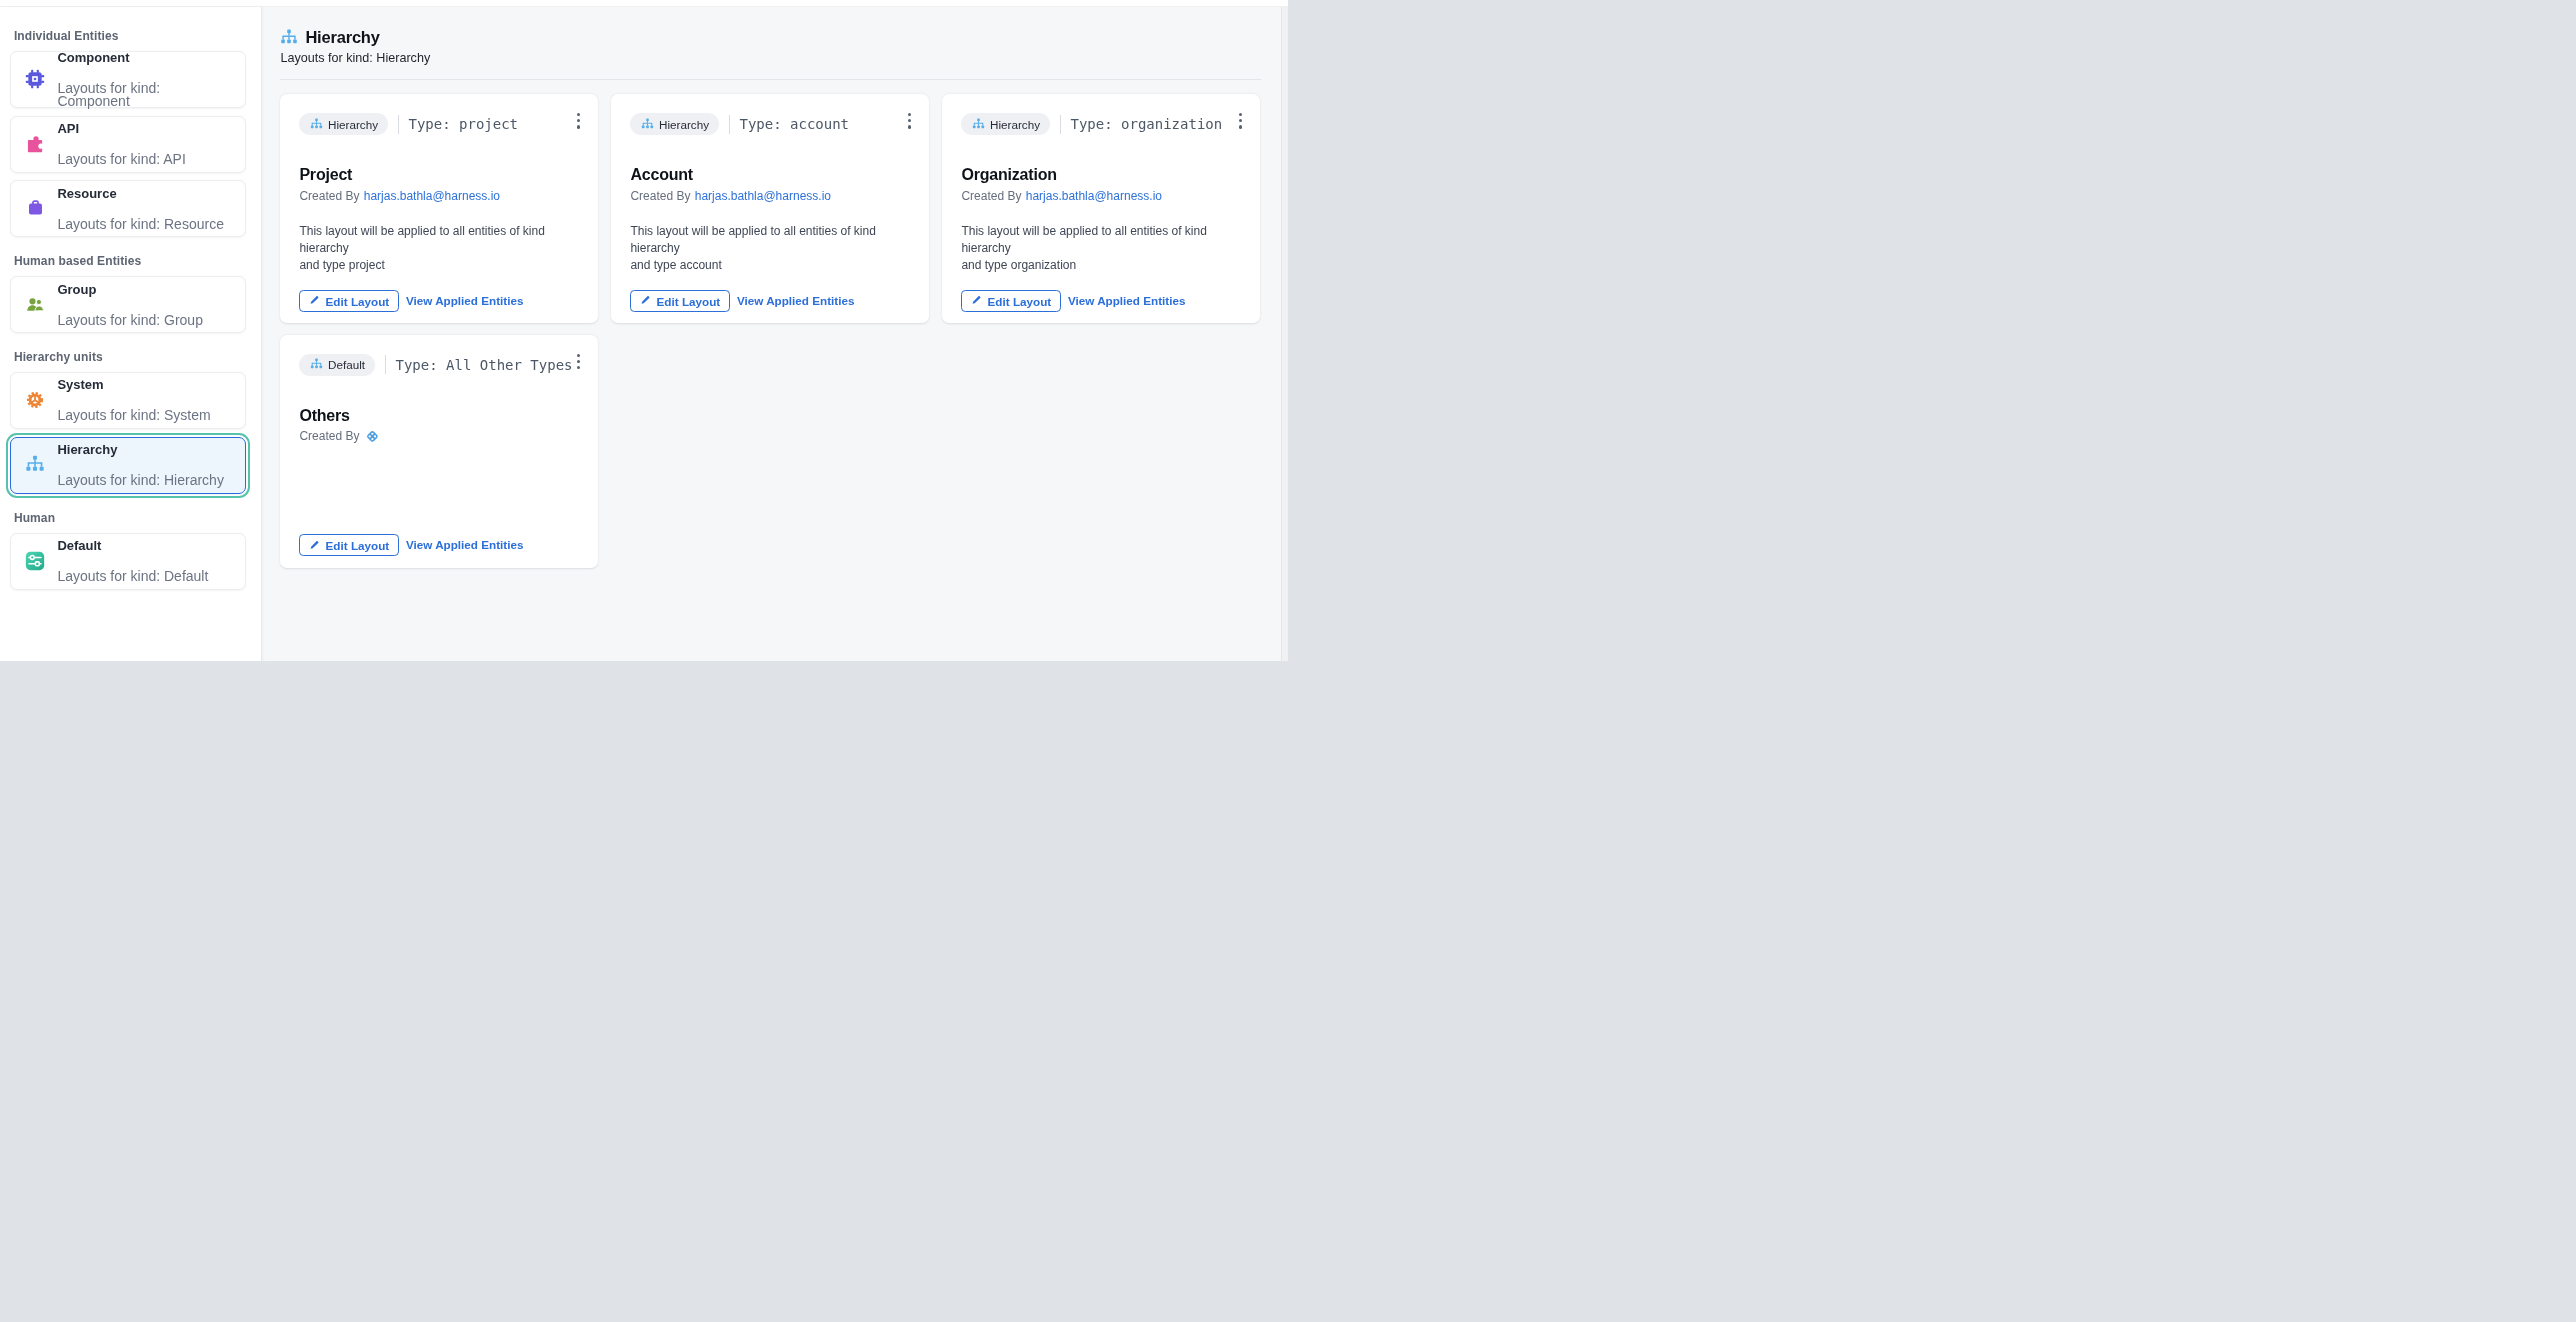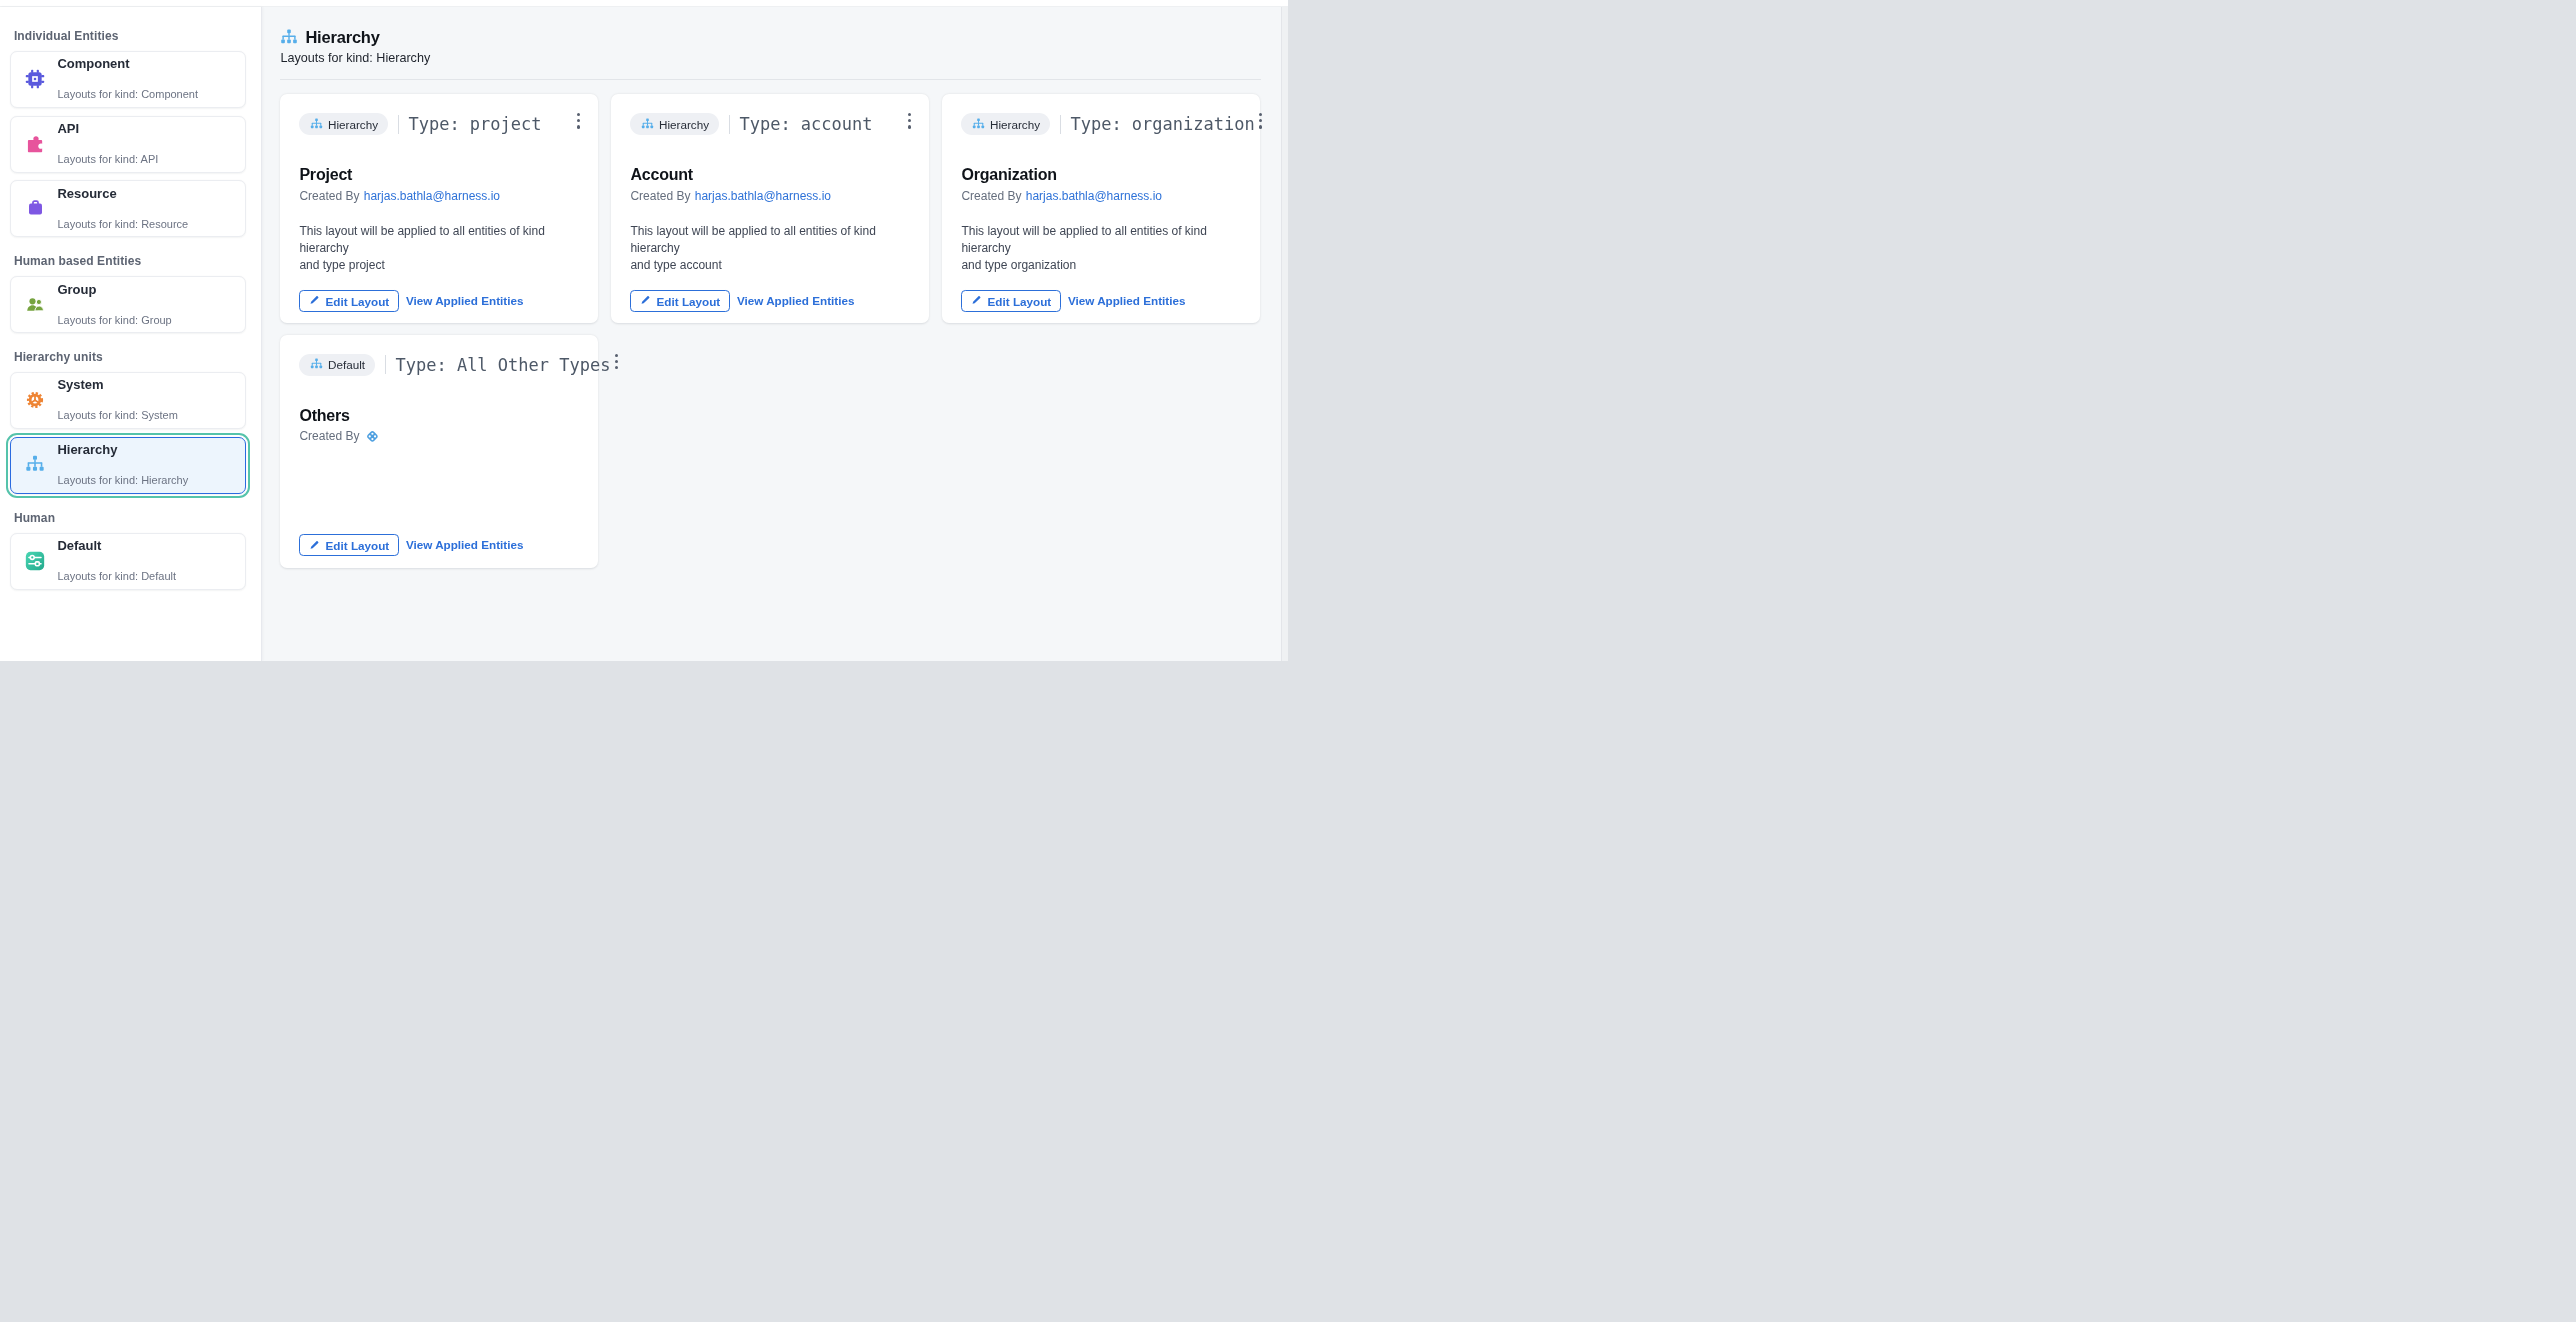"Layouts for kind: Component" .side-sub { font-size: 11px -> 14px }
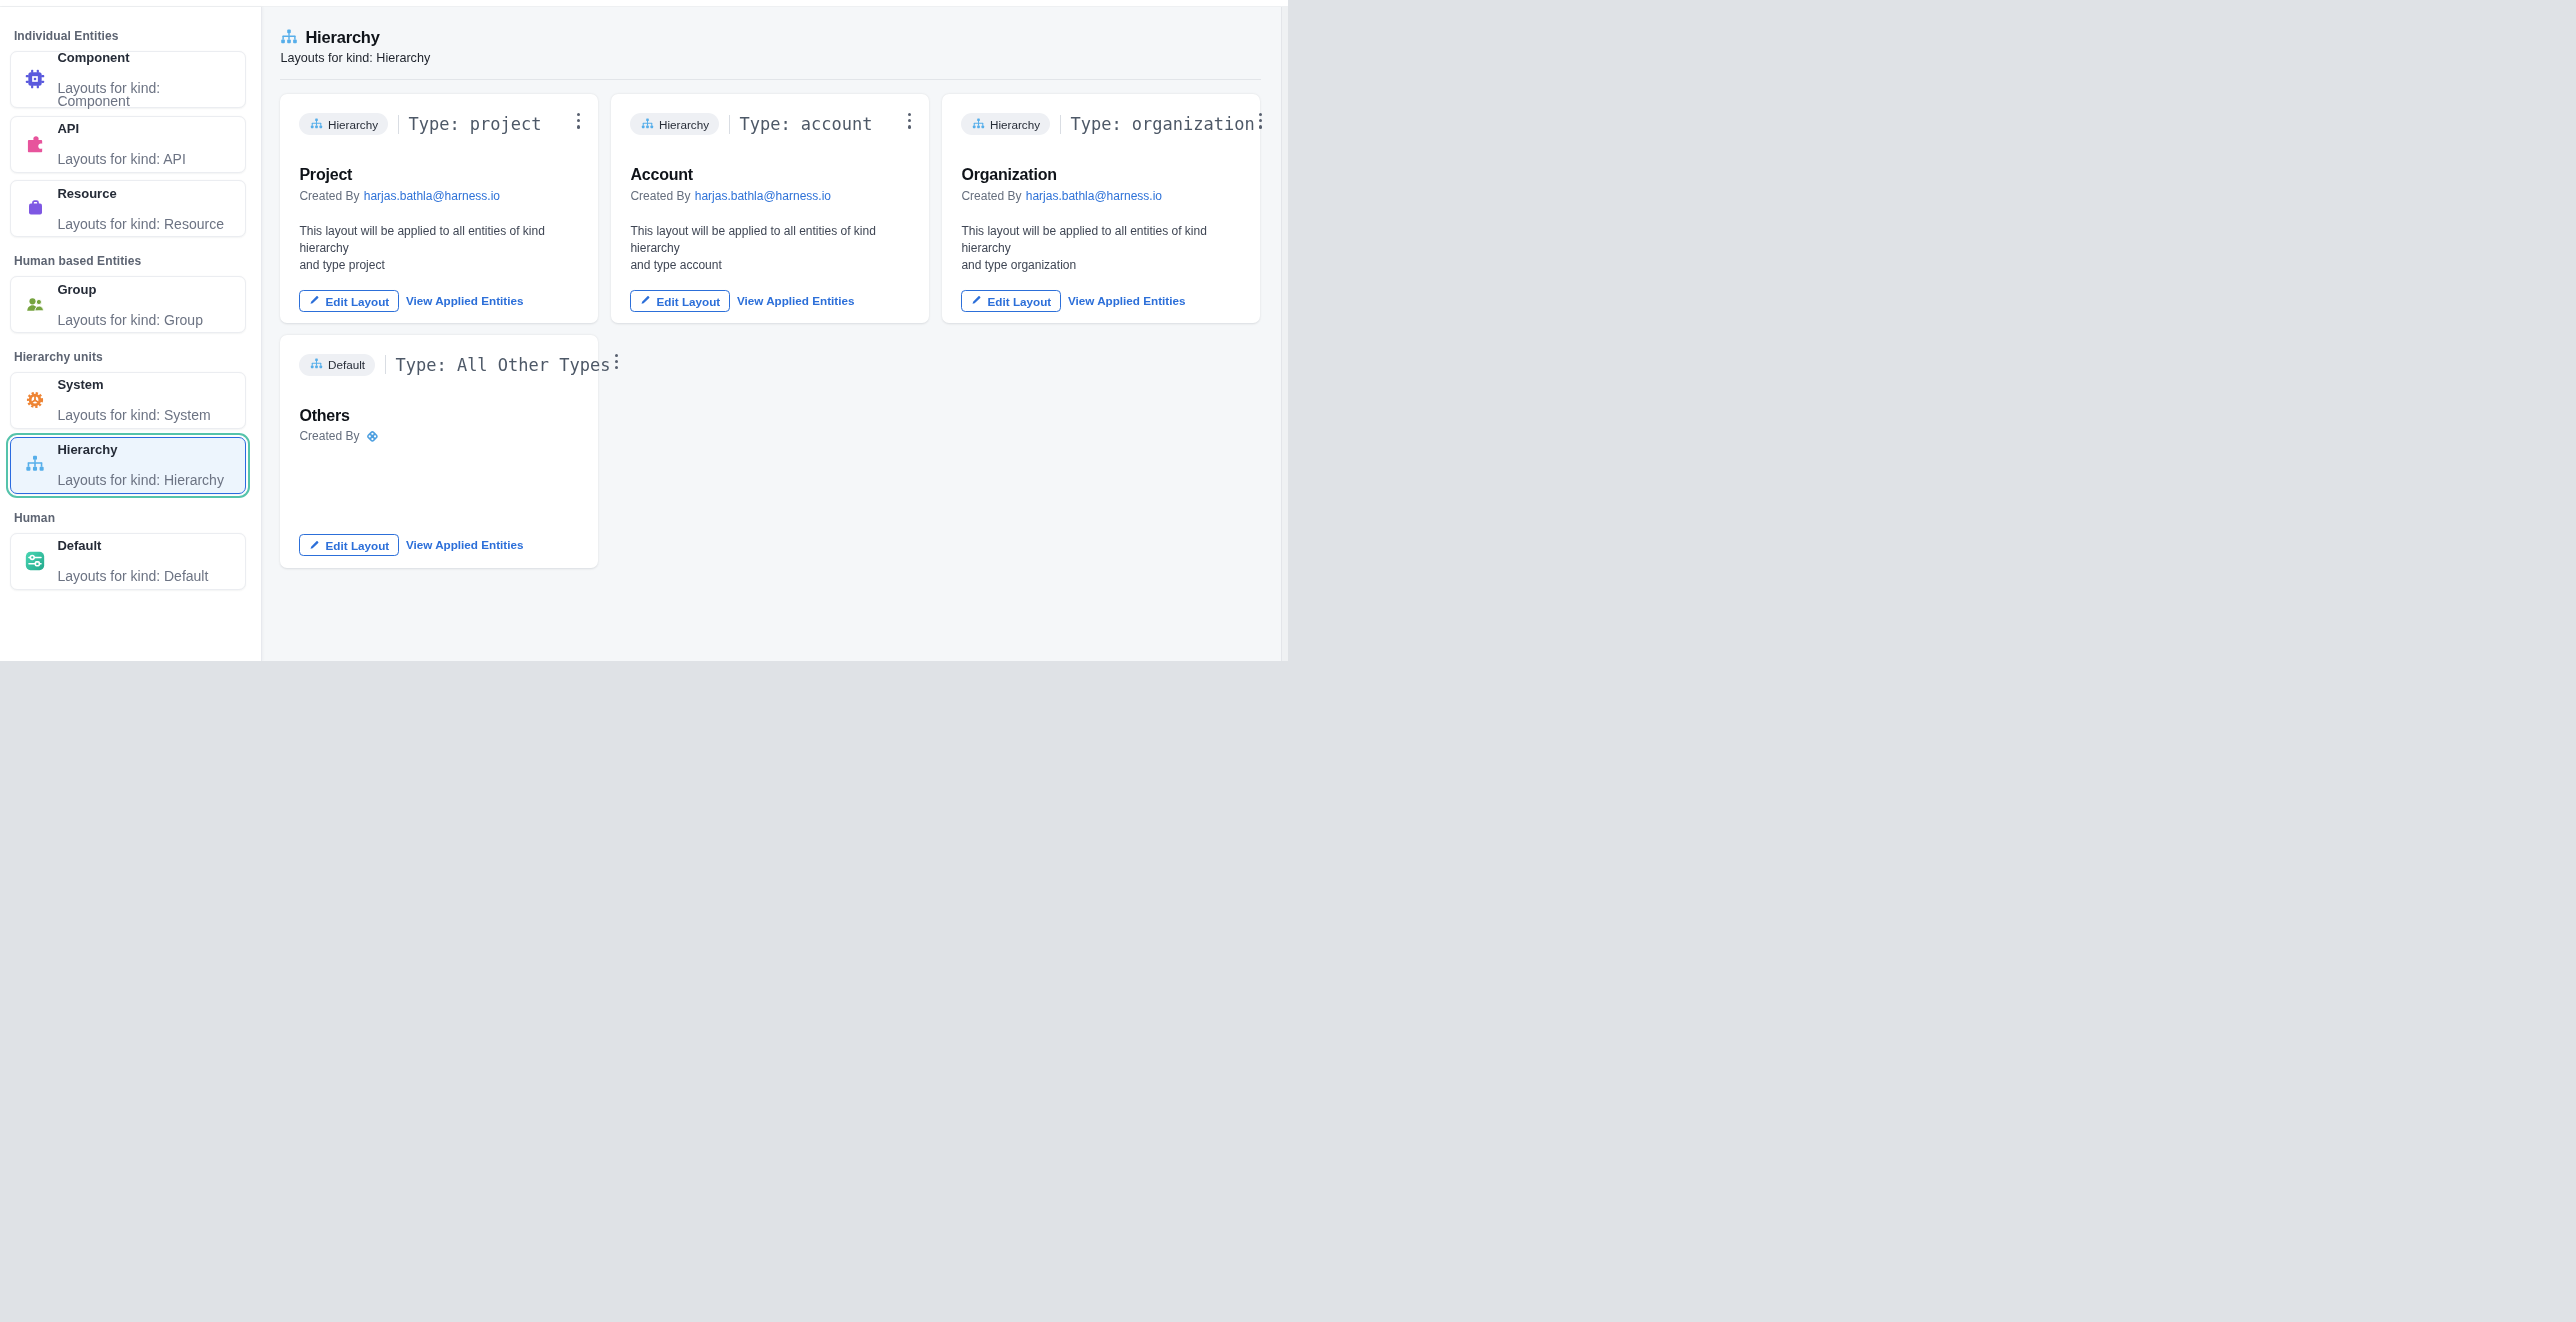"Type: project" .type-text { font-size: 17px -> 14px }
